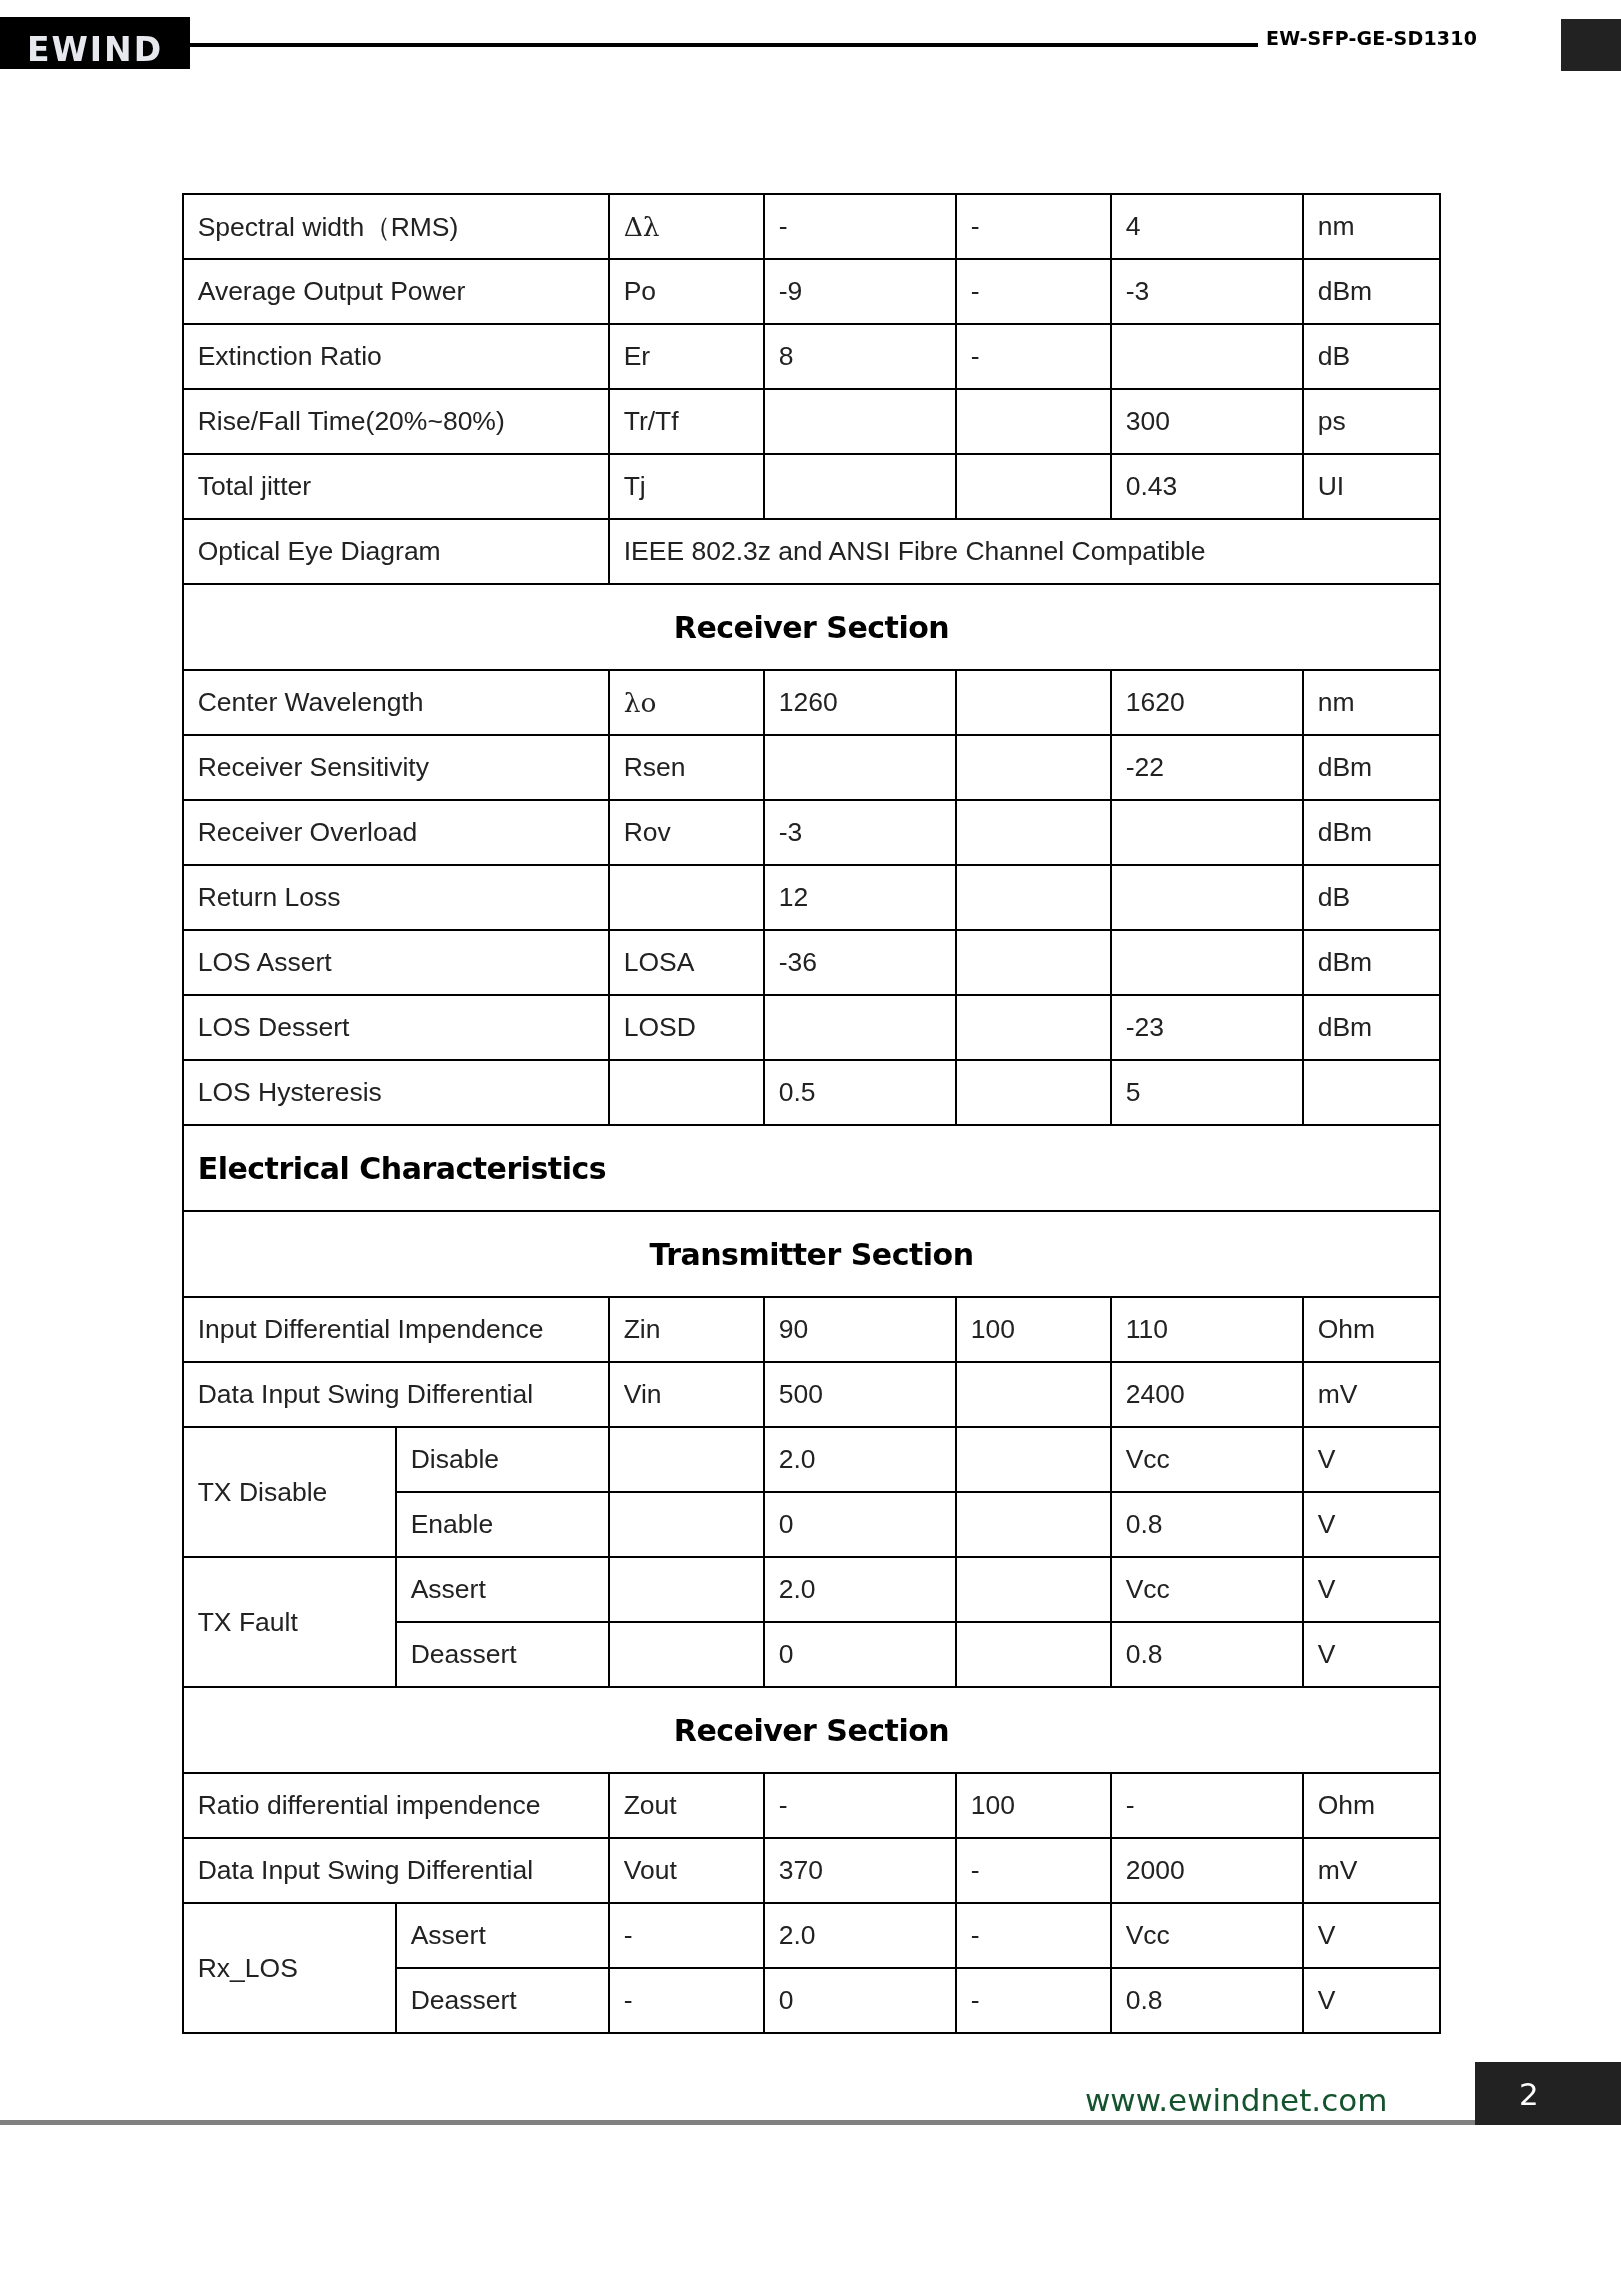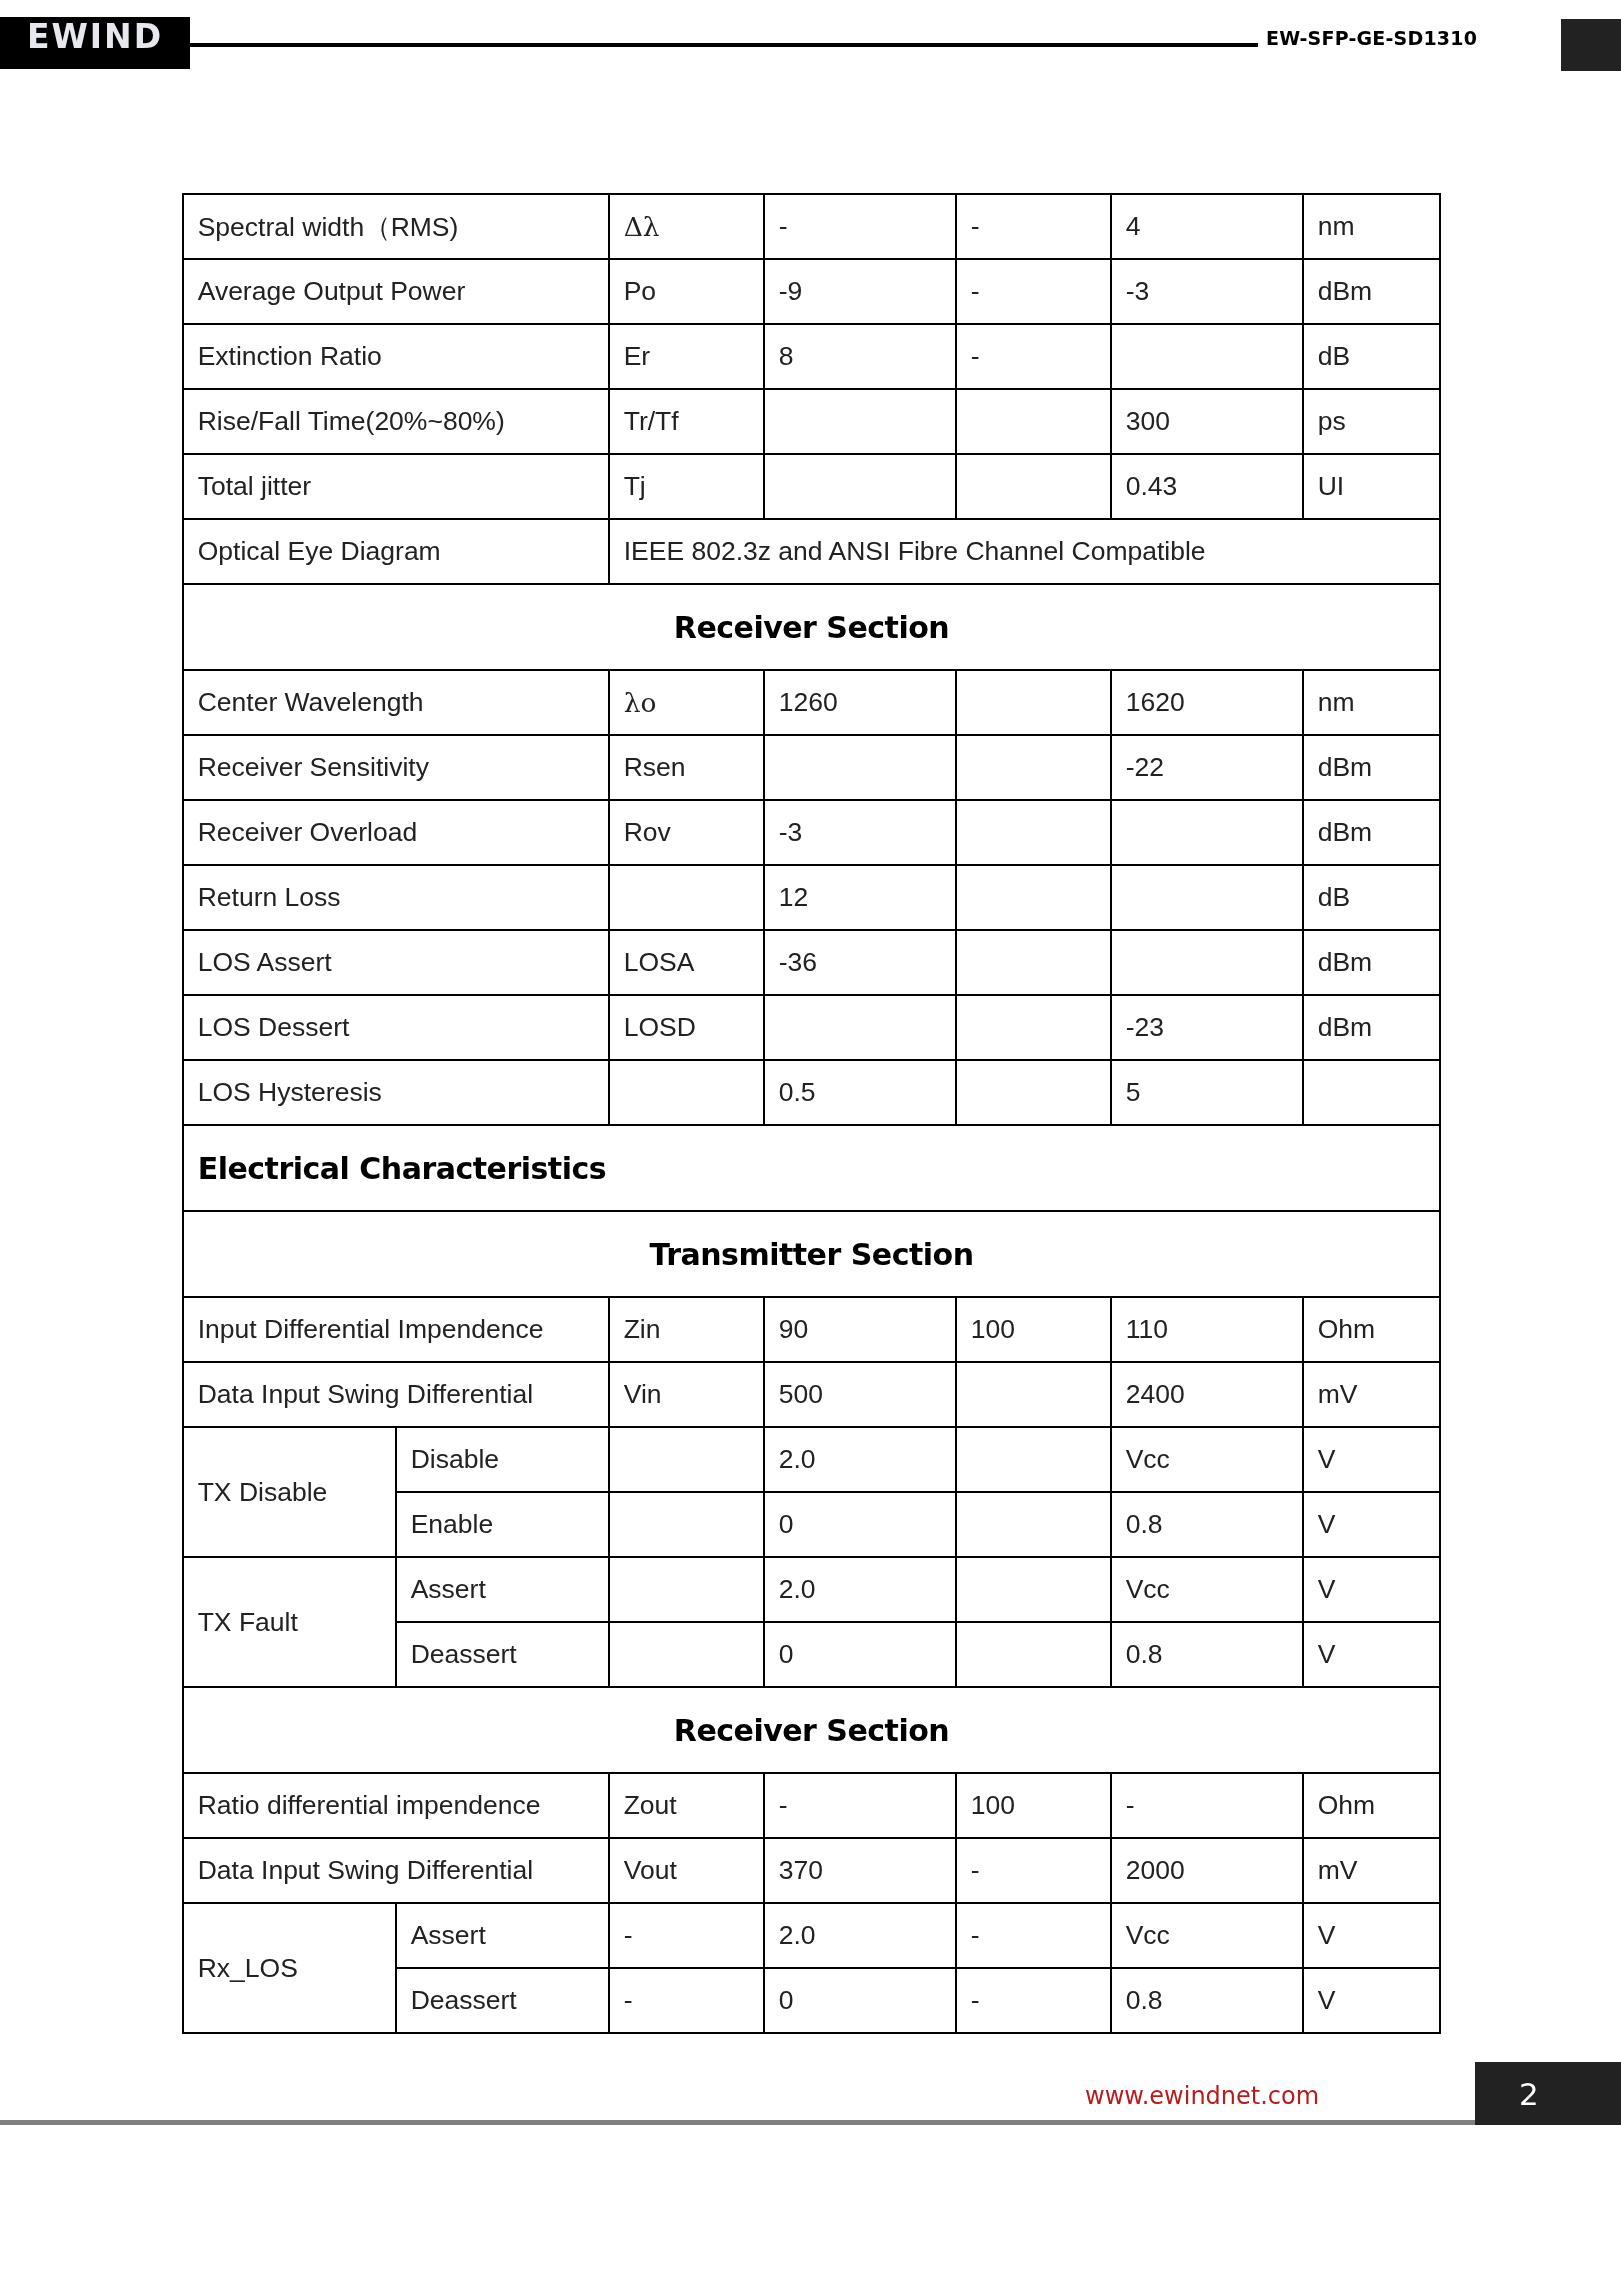"EWIND" .logo-box { align-items: flex-start -> flex-end }
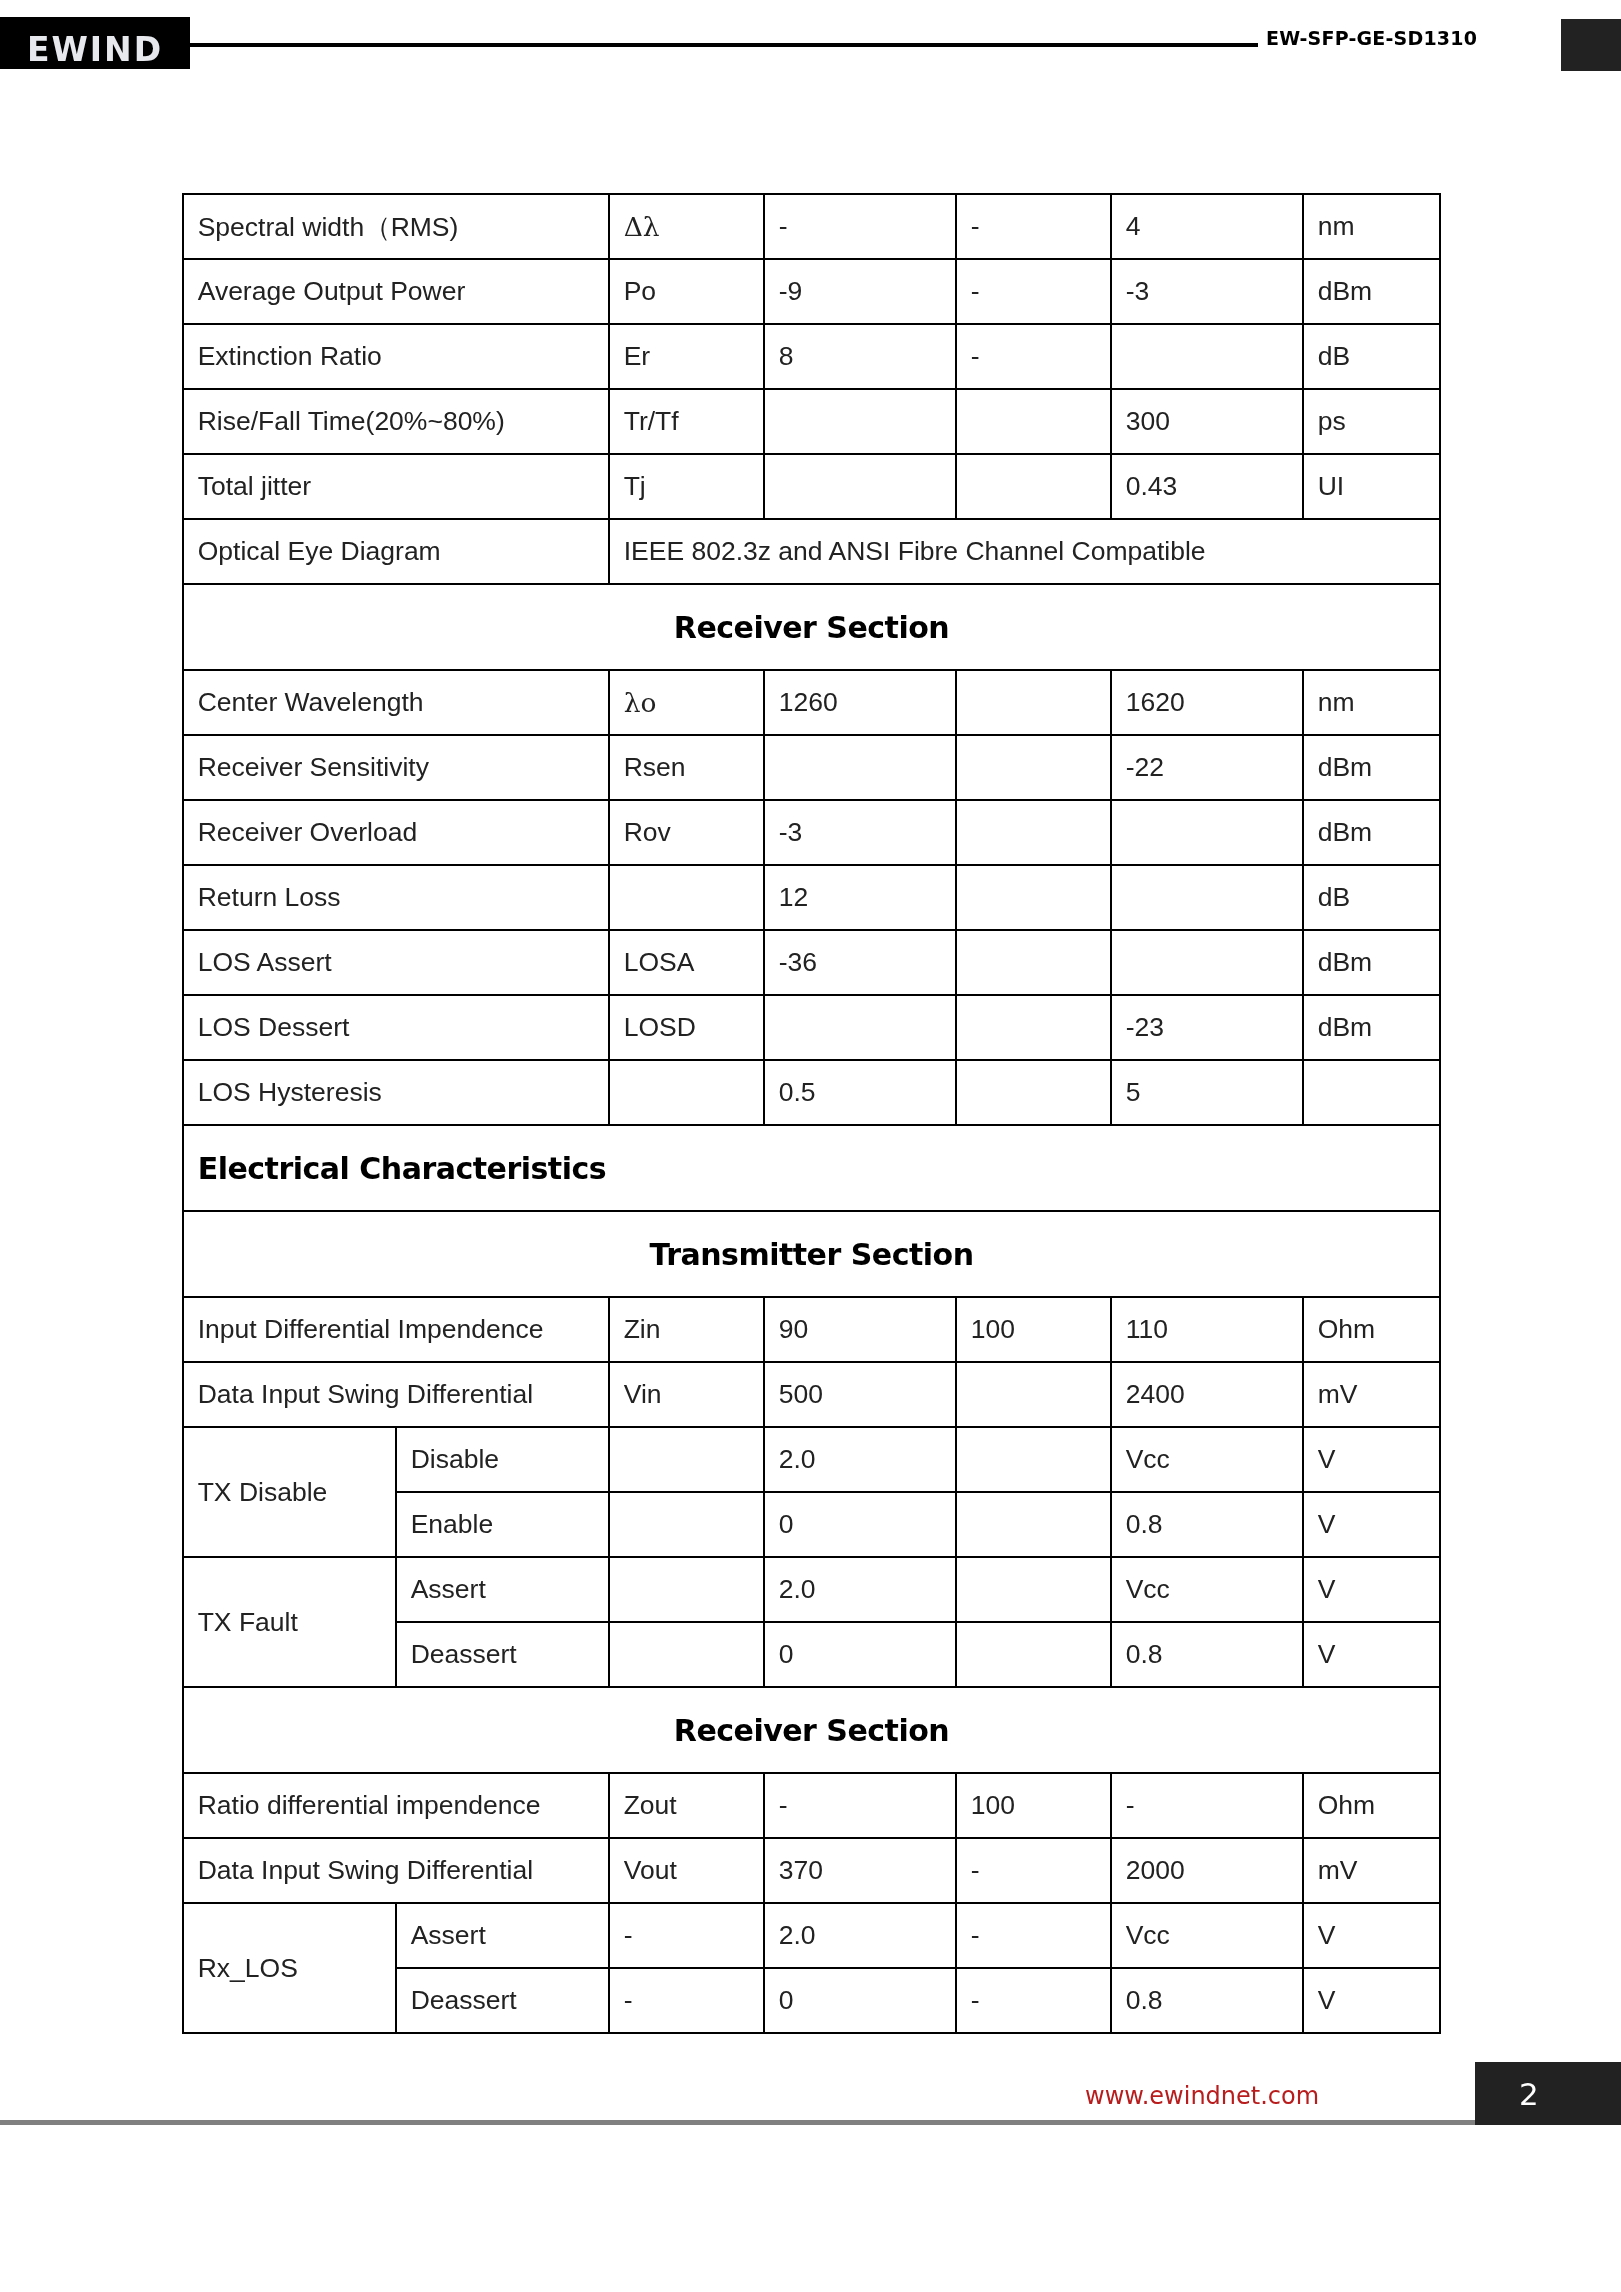"www.ewindnet.com" .website { color: #b91c1c -> #14532d; font-size: 24px -> 31px }
